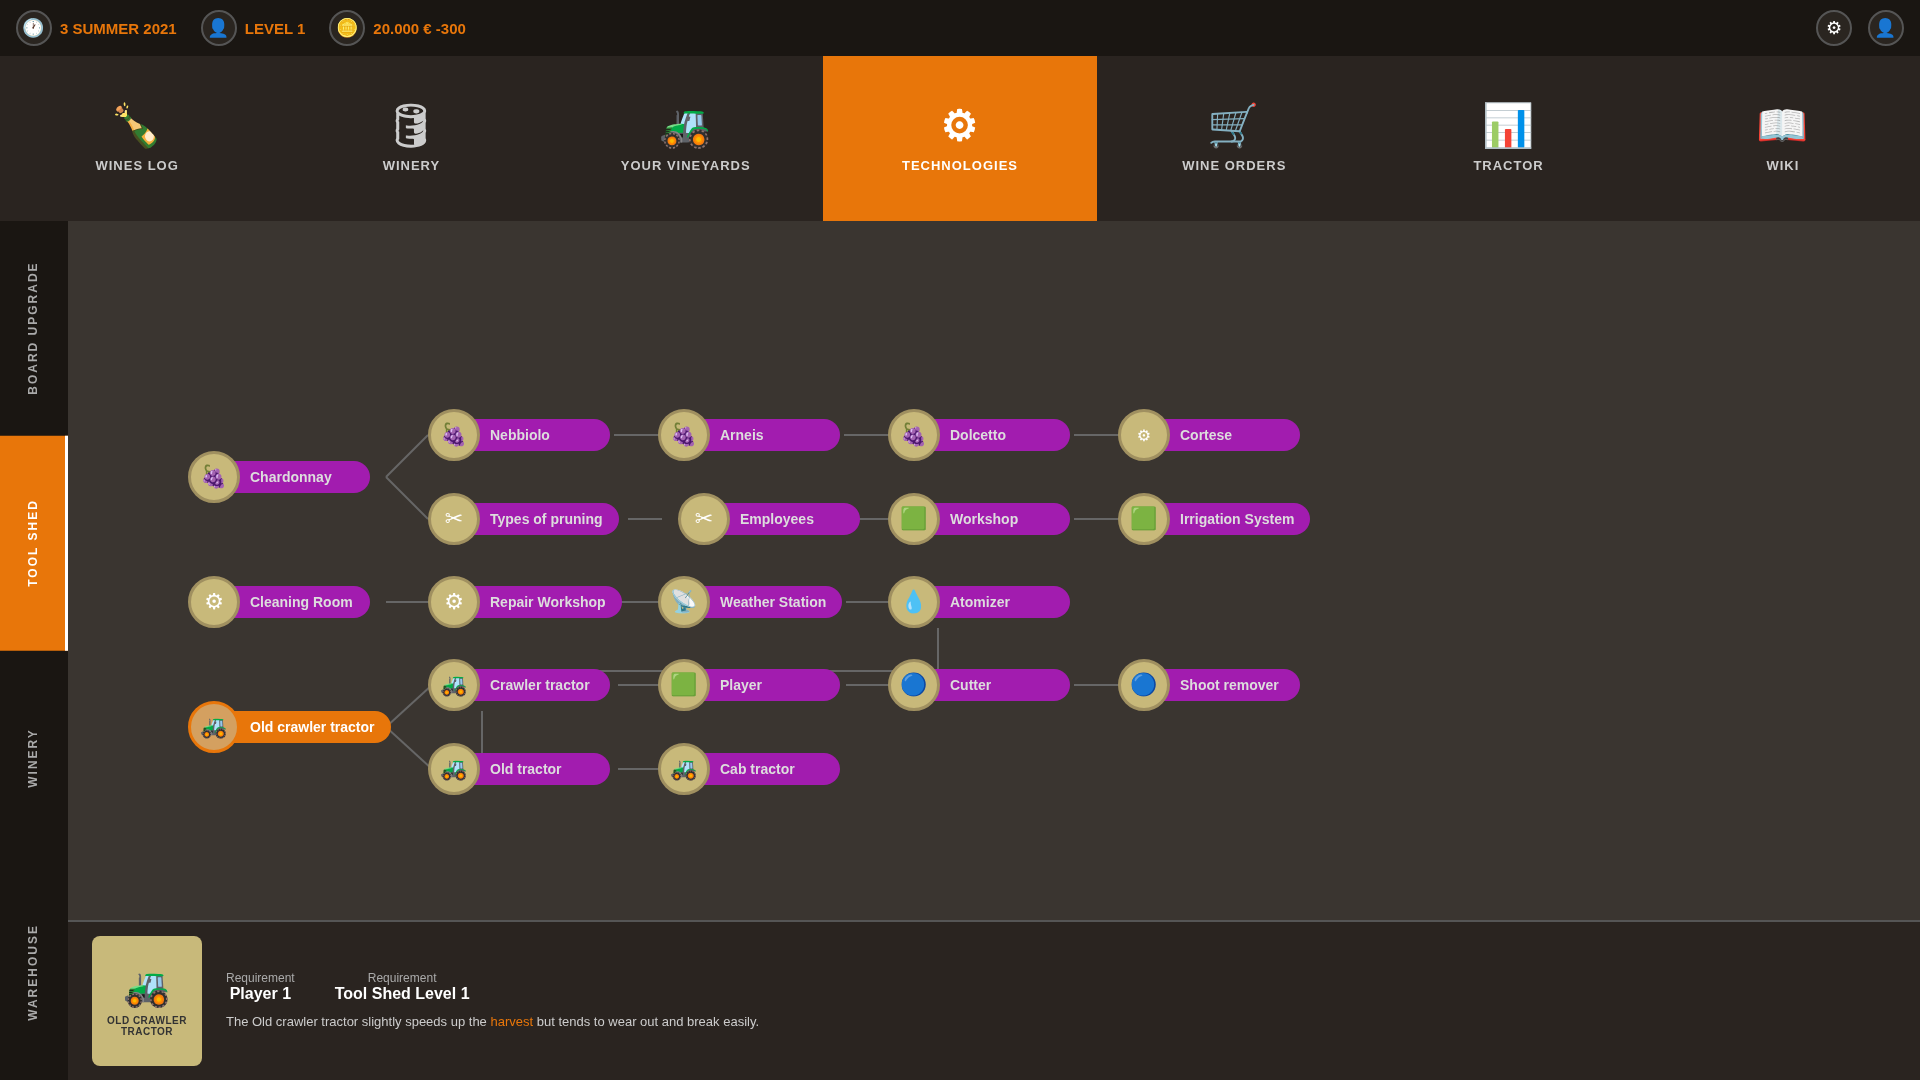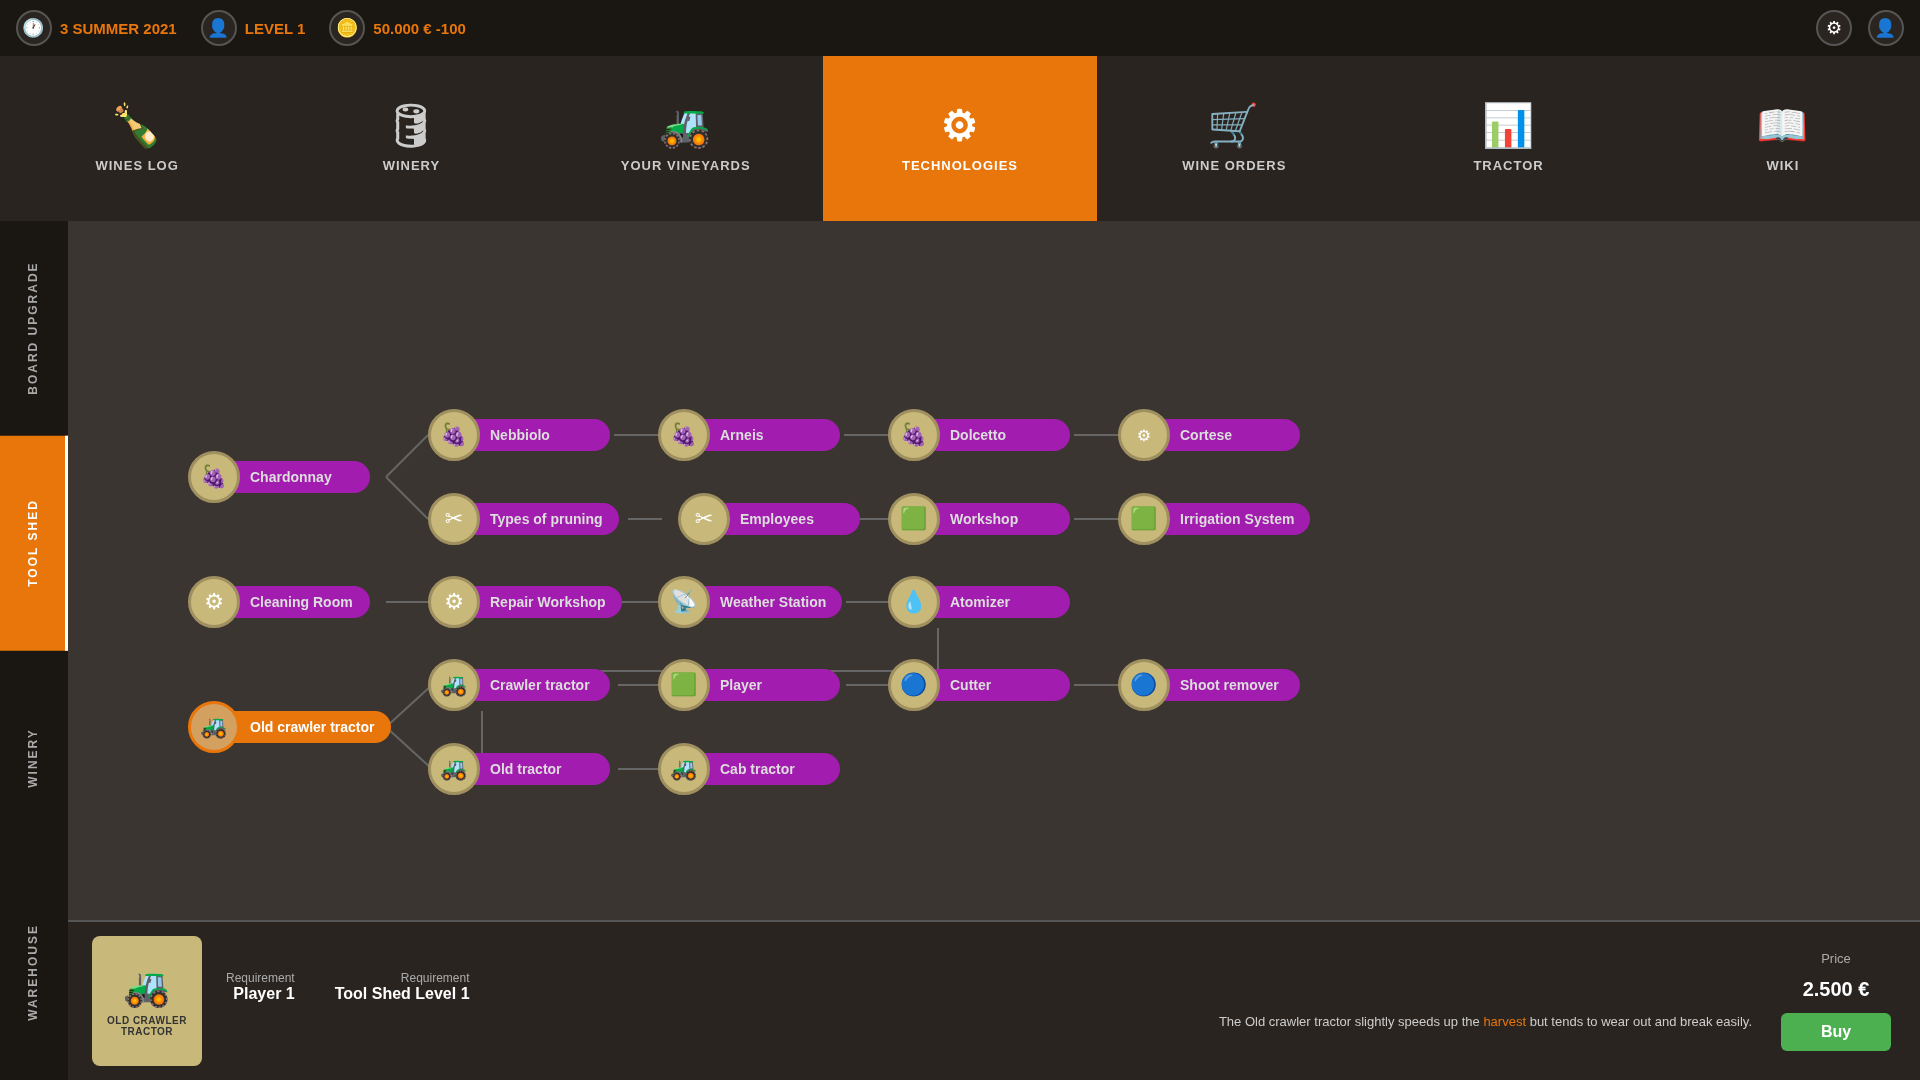"50.000 € -100" span { text: 50.000 € -100 -> 20.000 € -300 }
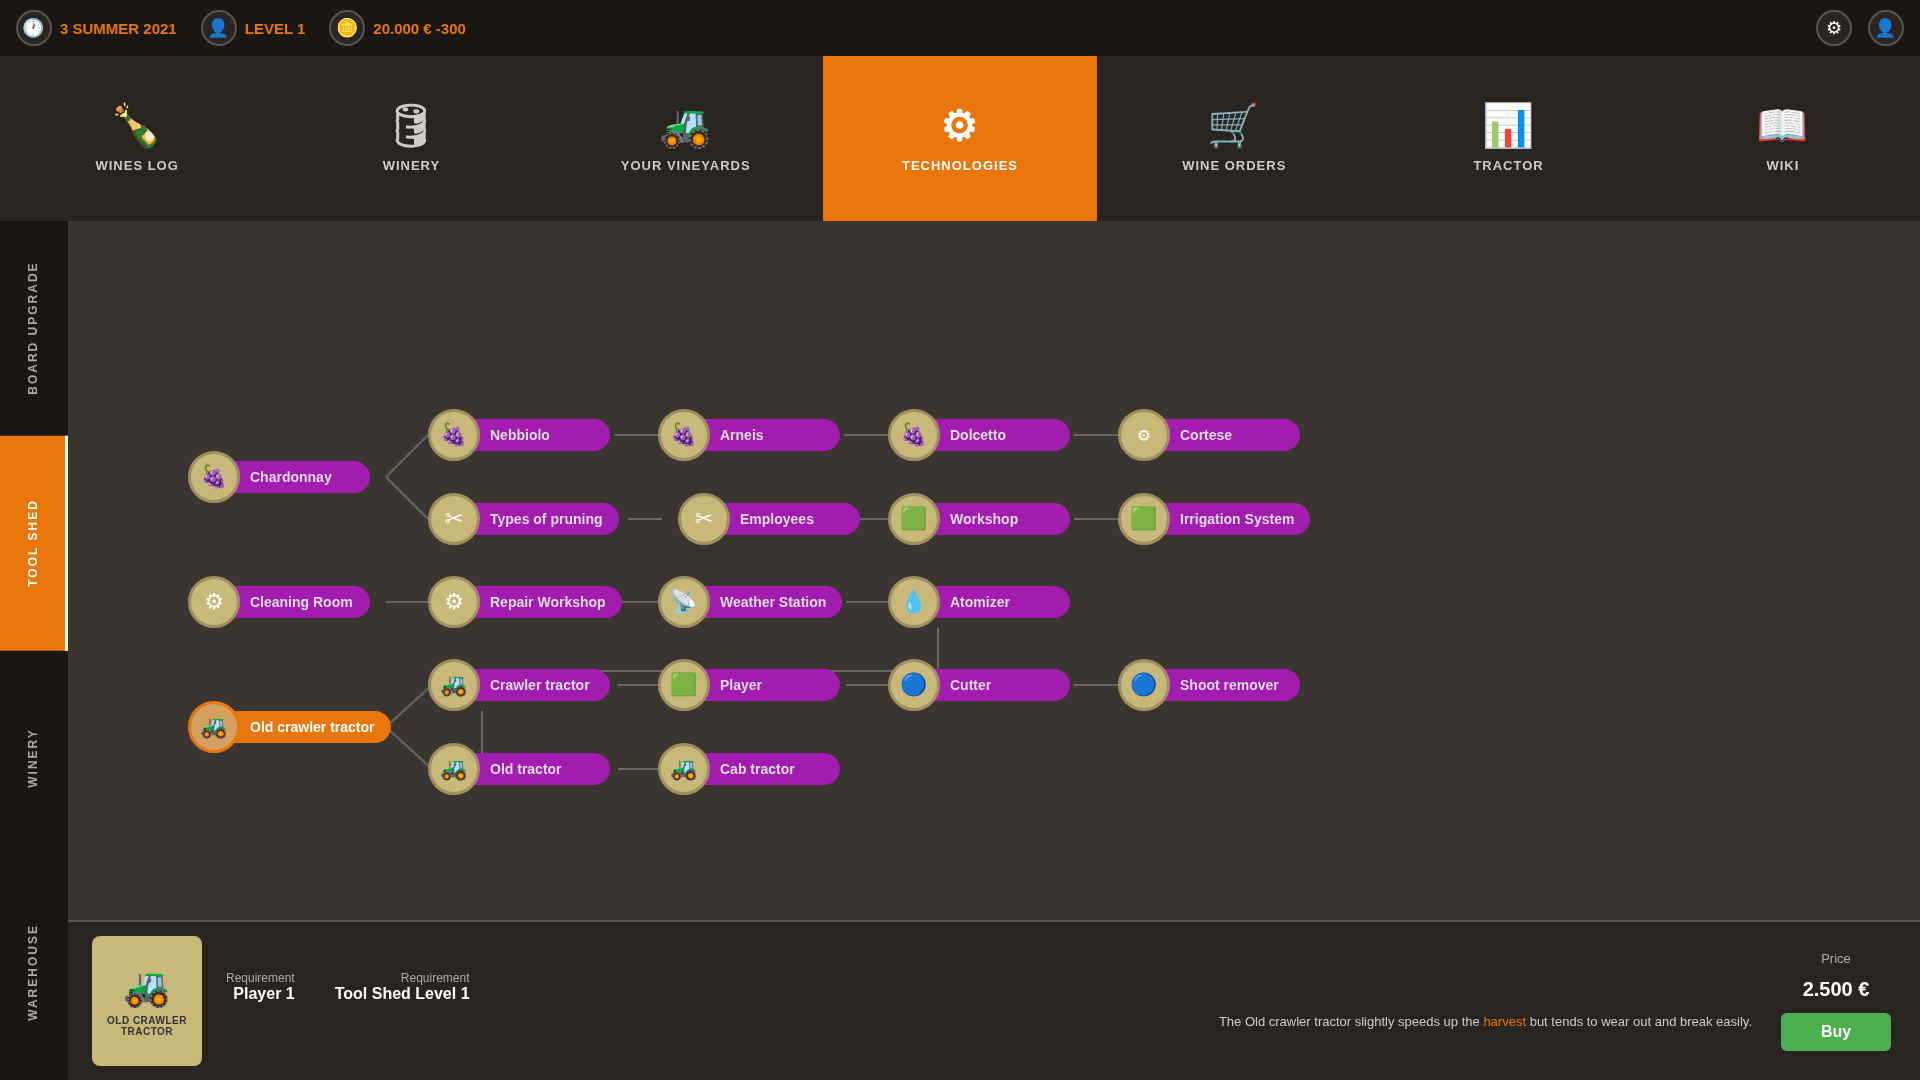"Price" div.price-section { html: <div> <span>Price</span> <span>2.500 €</span> <button>Buy</button> </div> -> none }
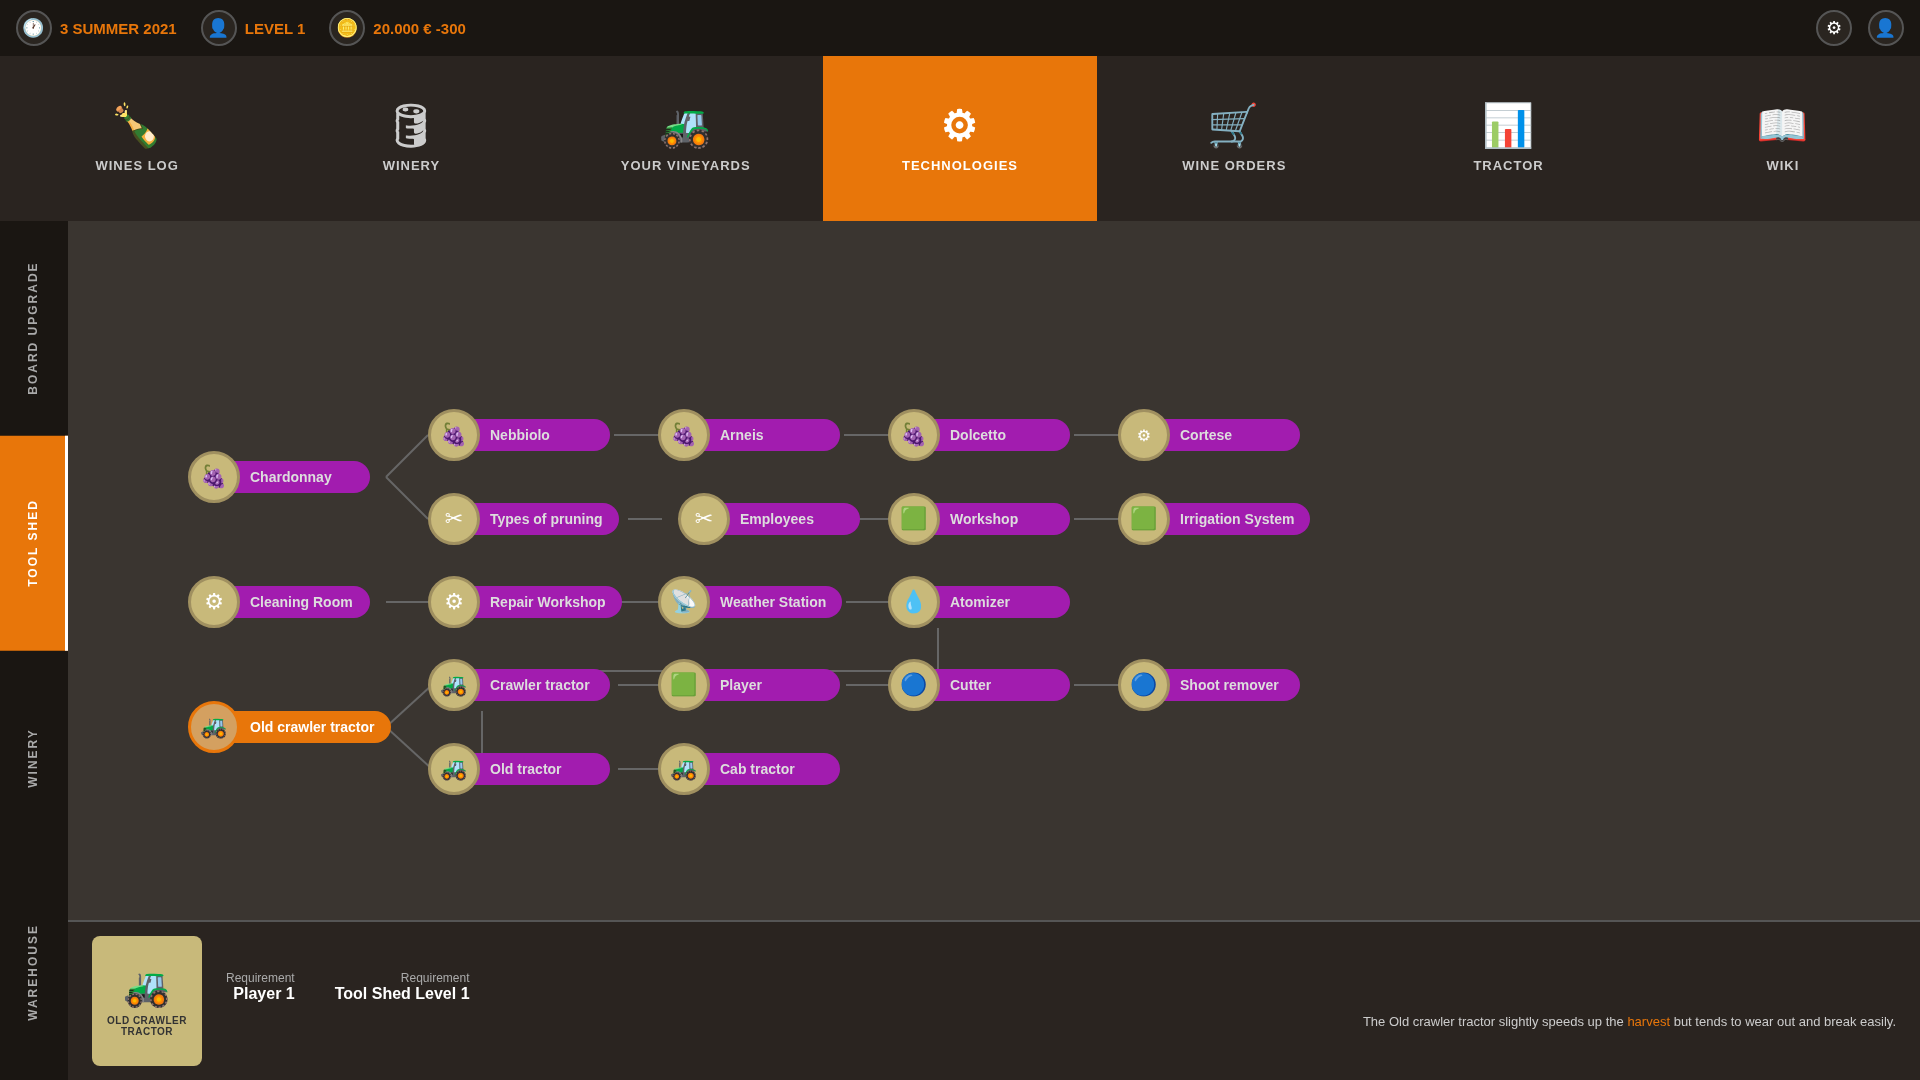"Requirement" .req-block { align-items: flex-end -> center }
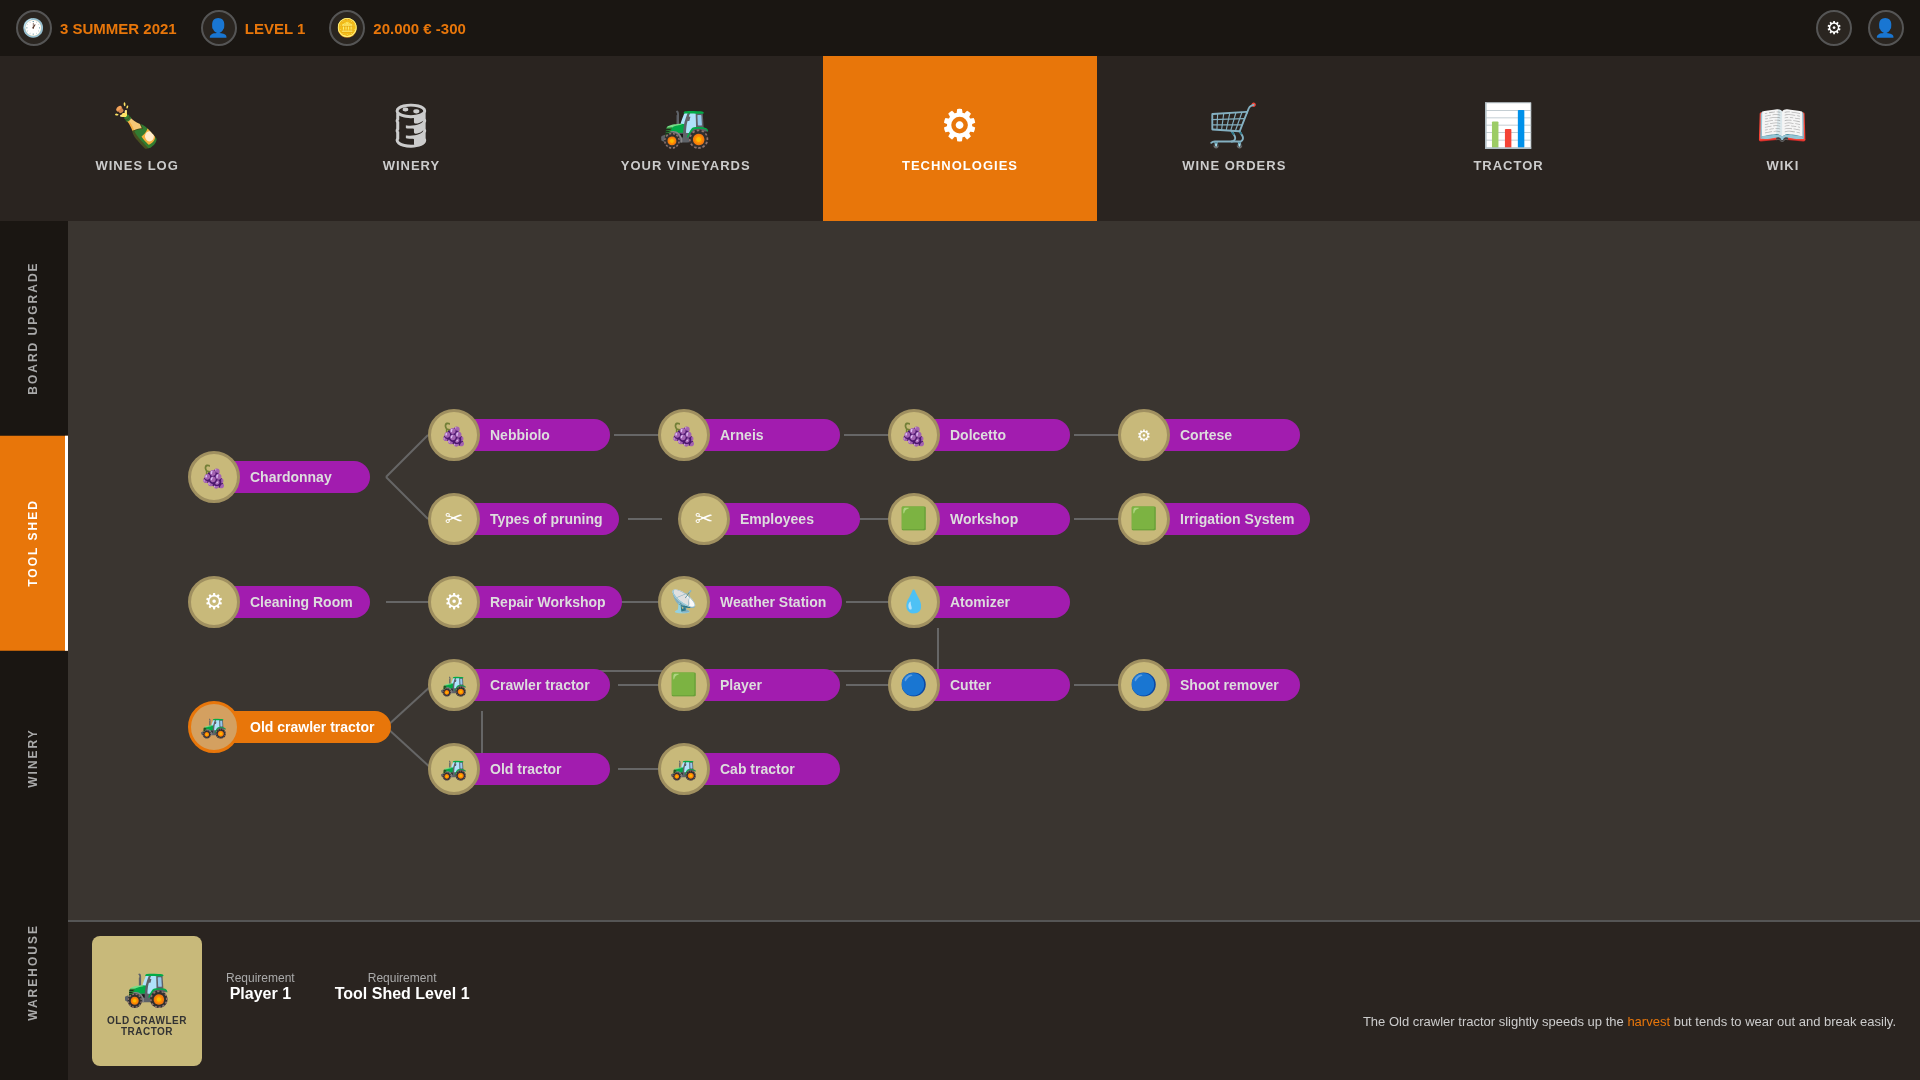"The Old crawler tractor slightly" .info-desc { text-align: right -> left }
